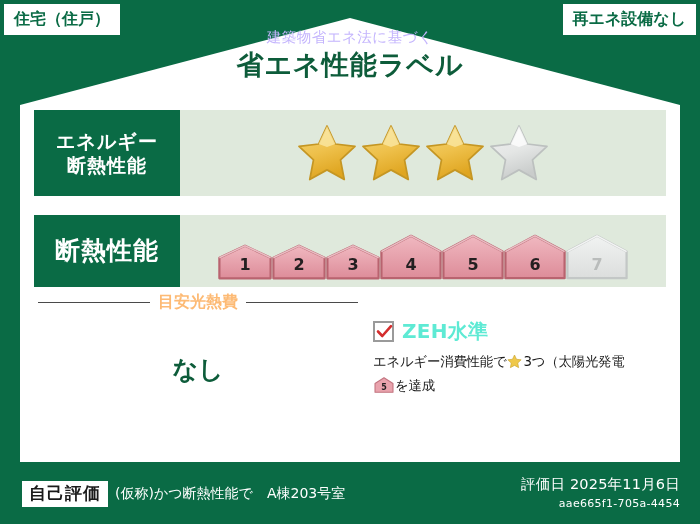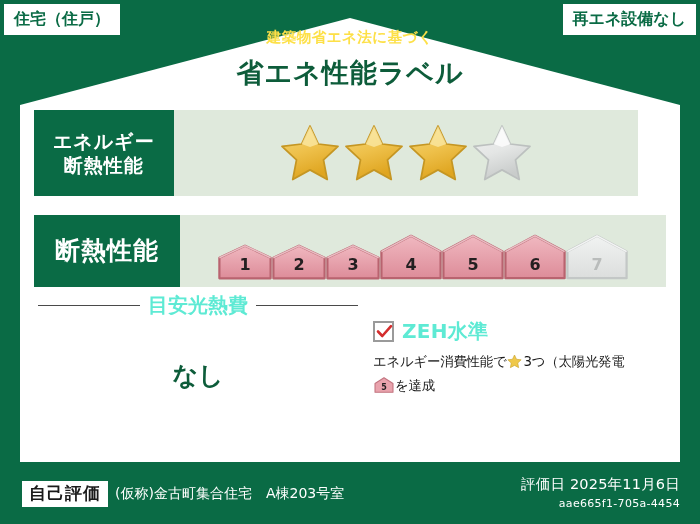"建築物省エネ法に基づく" .title-sub { color: #fde047 -> #c4b5fd; font-weight: bold -> normal }
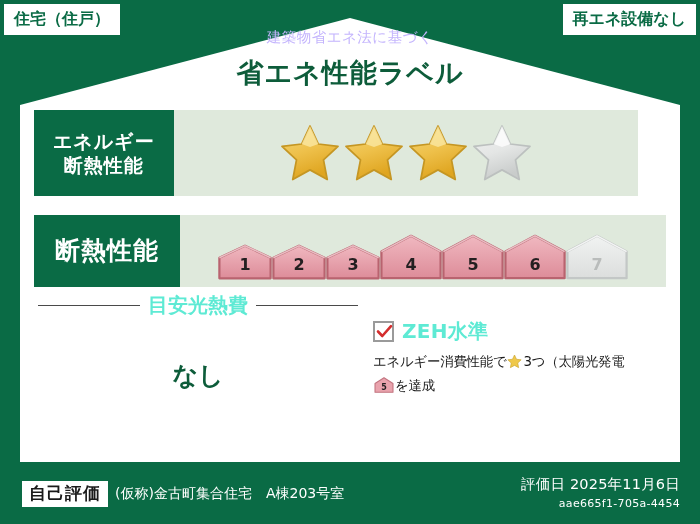"省エネ性能ラベル" .title-main { margin-top: 8px -> 0 }
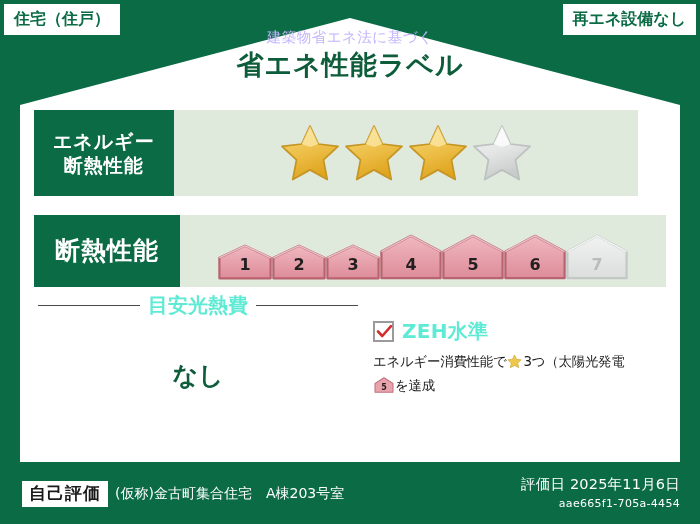"エネルギー" #row-energy { width: 604px -> 666px }
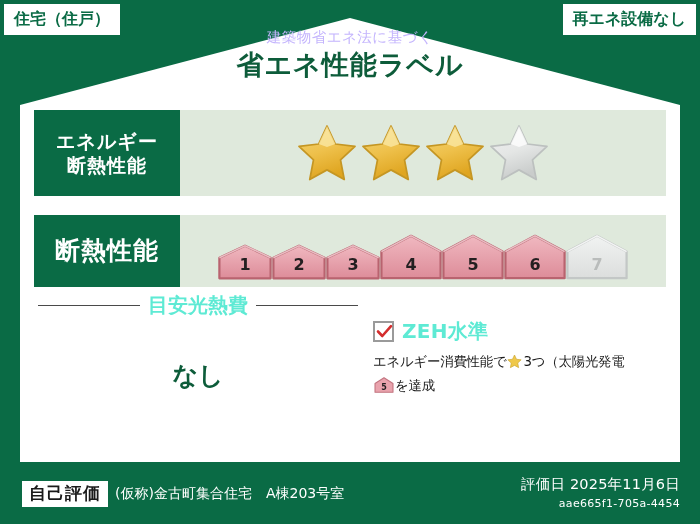"目安光熱費" .cost-head .ttl { color: #5eead4 -> #fdba74; font-size: 20px -> 16px }
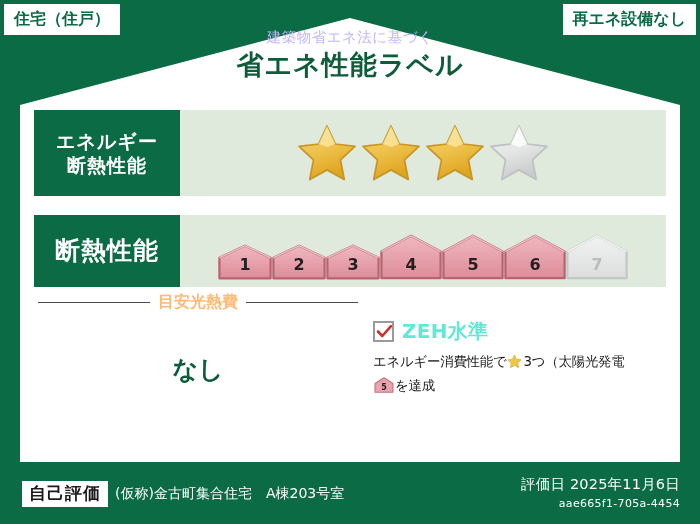"(仮称)金古町集合住宅 A棟203号室" span.bldg { text: 金古町集合住宅 -> かつ断熱性能で }
